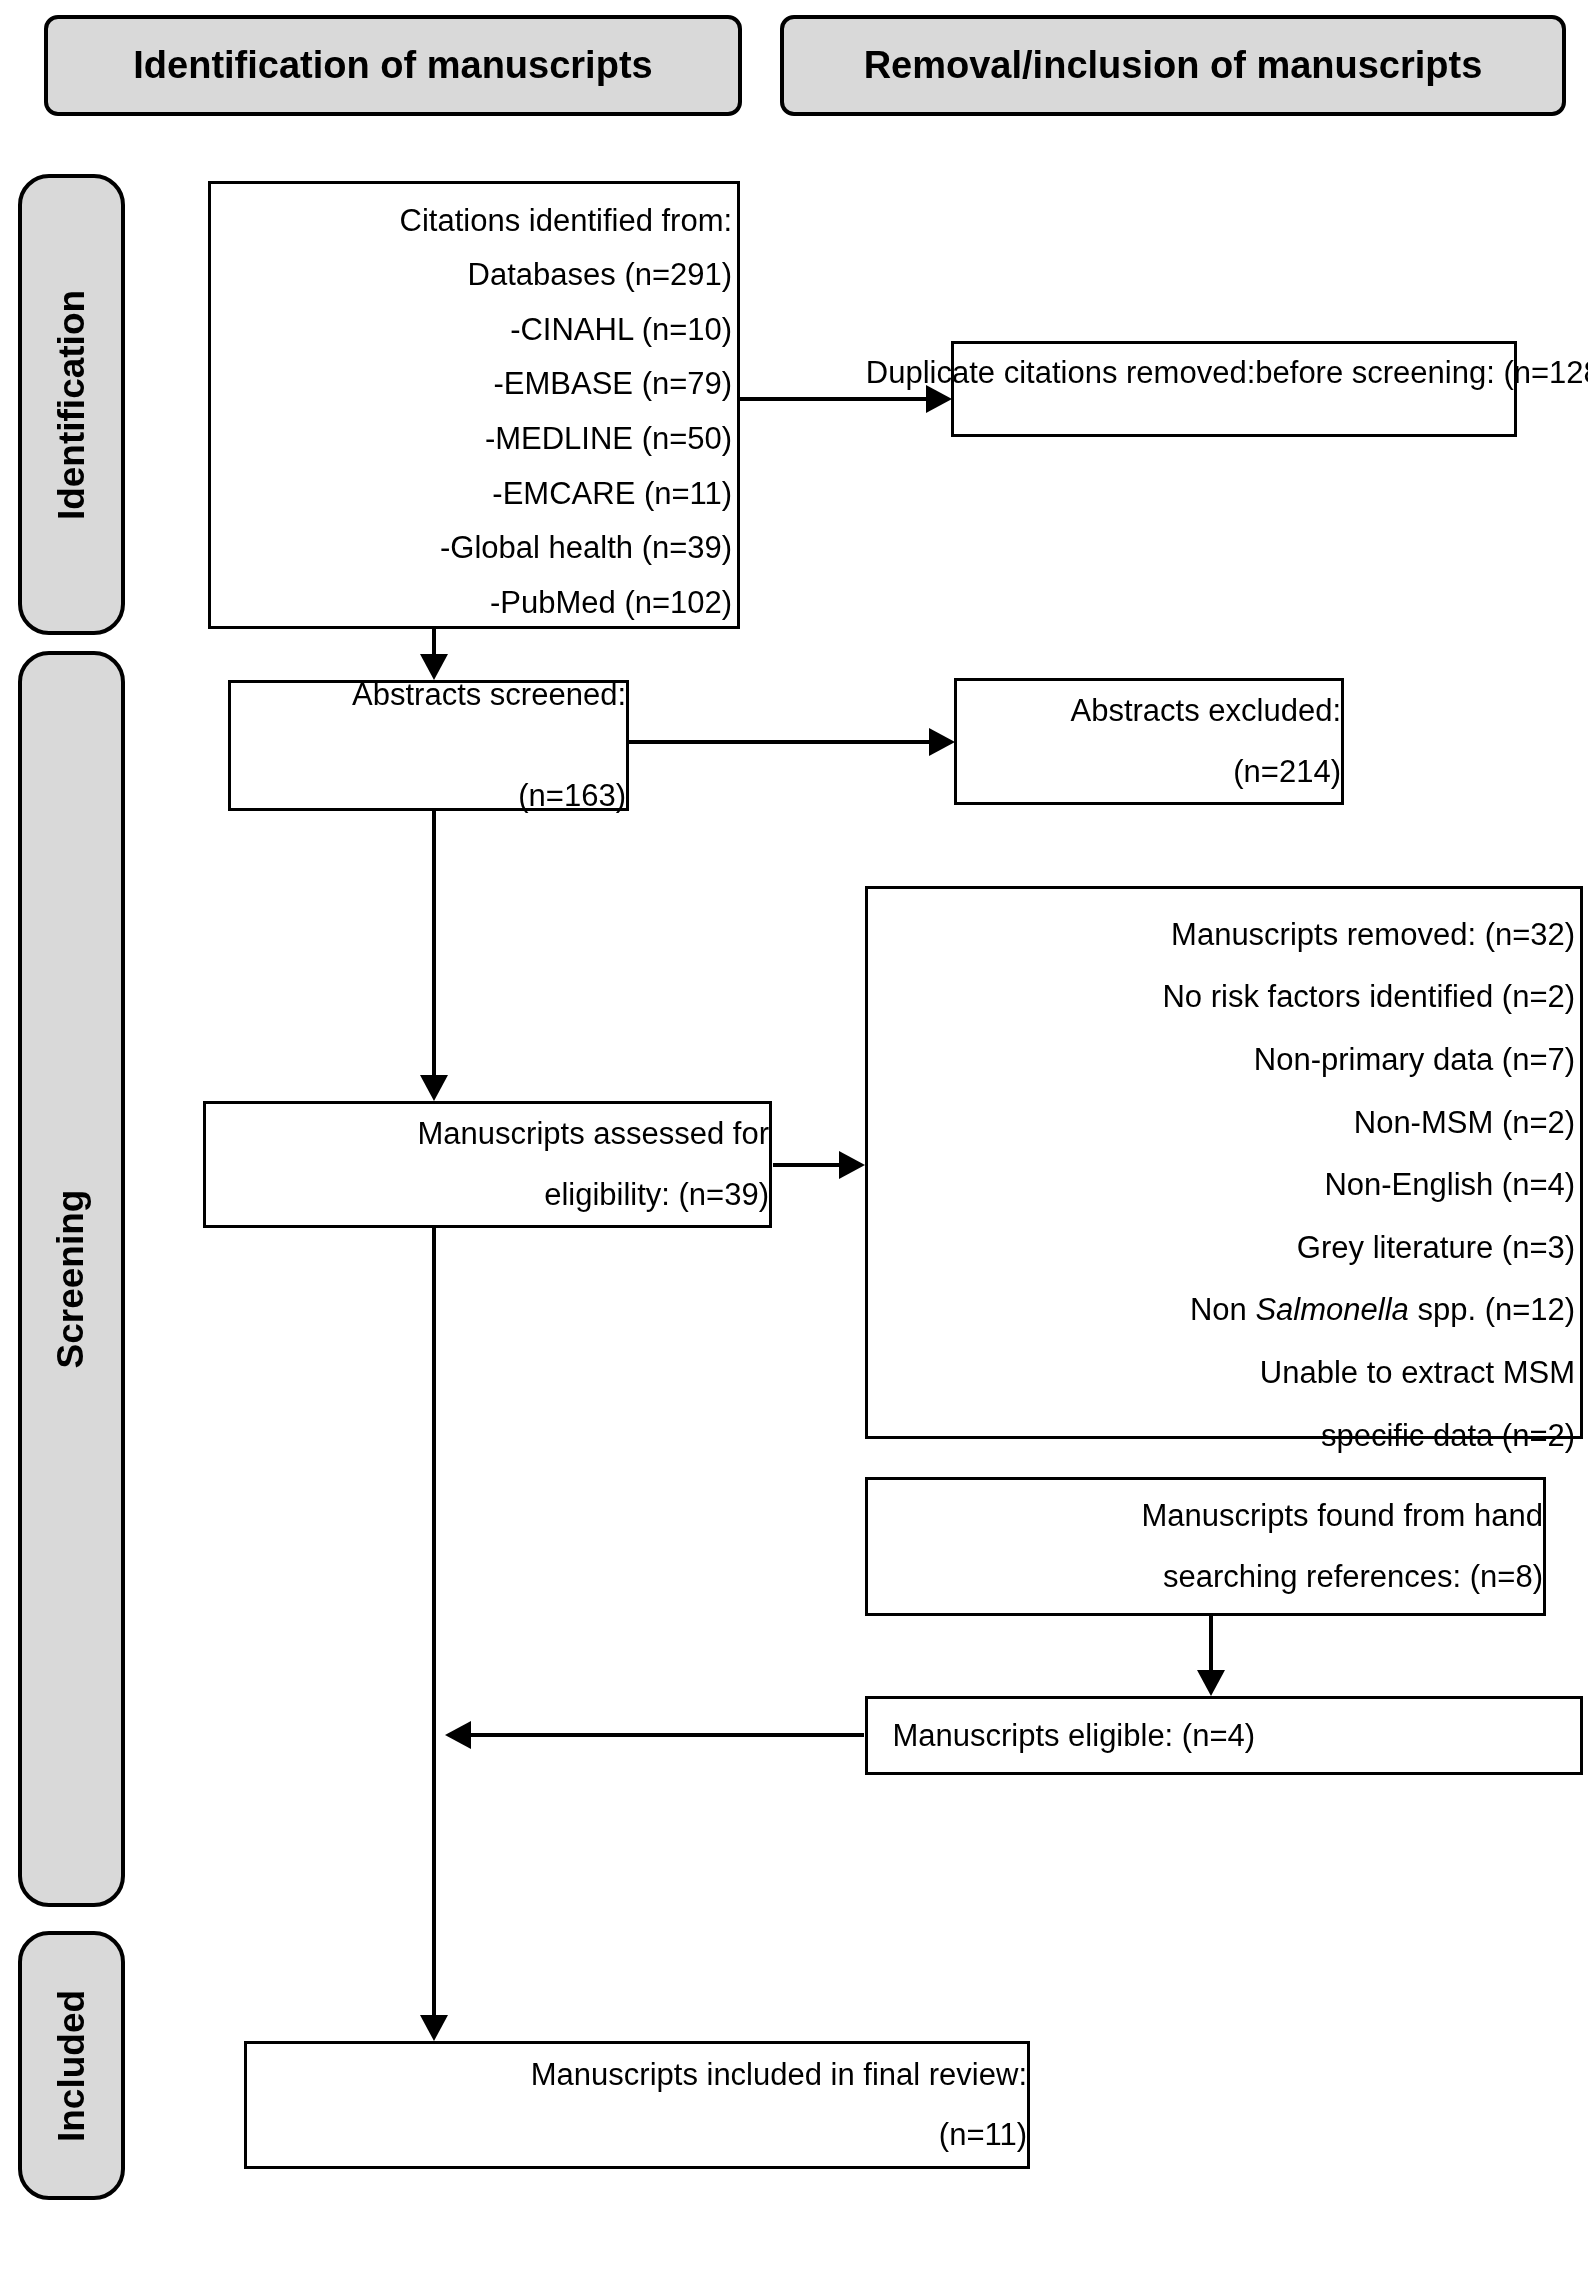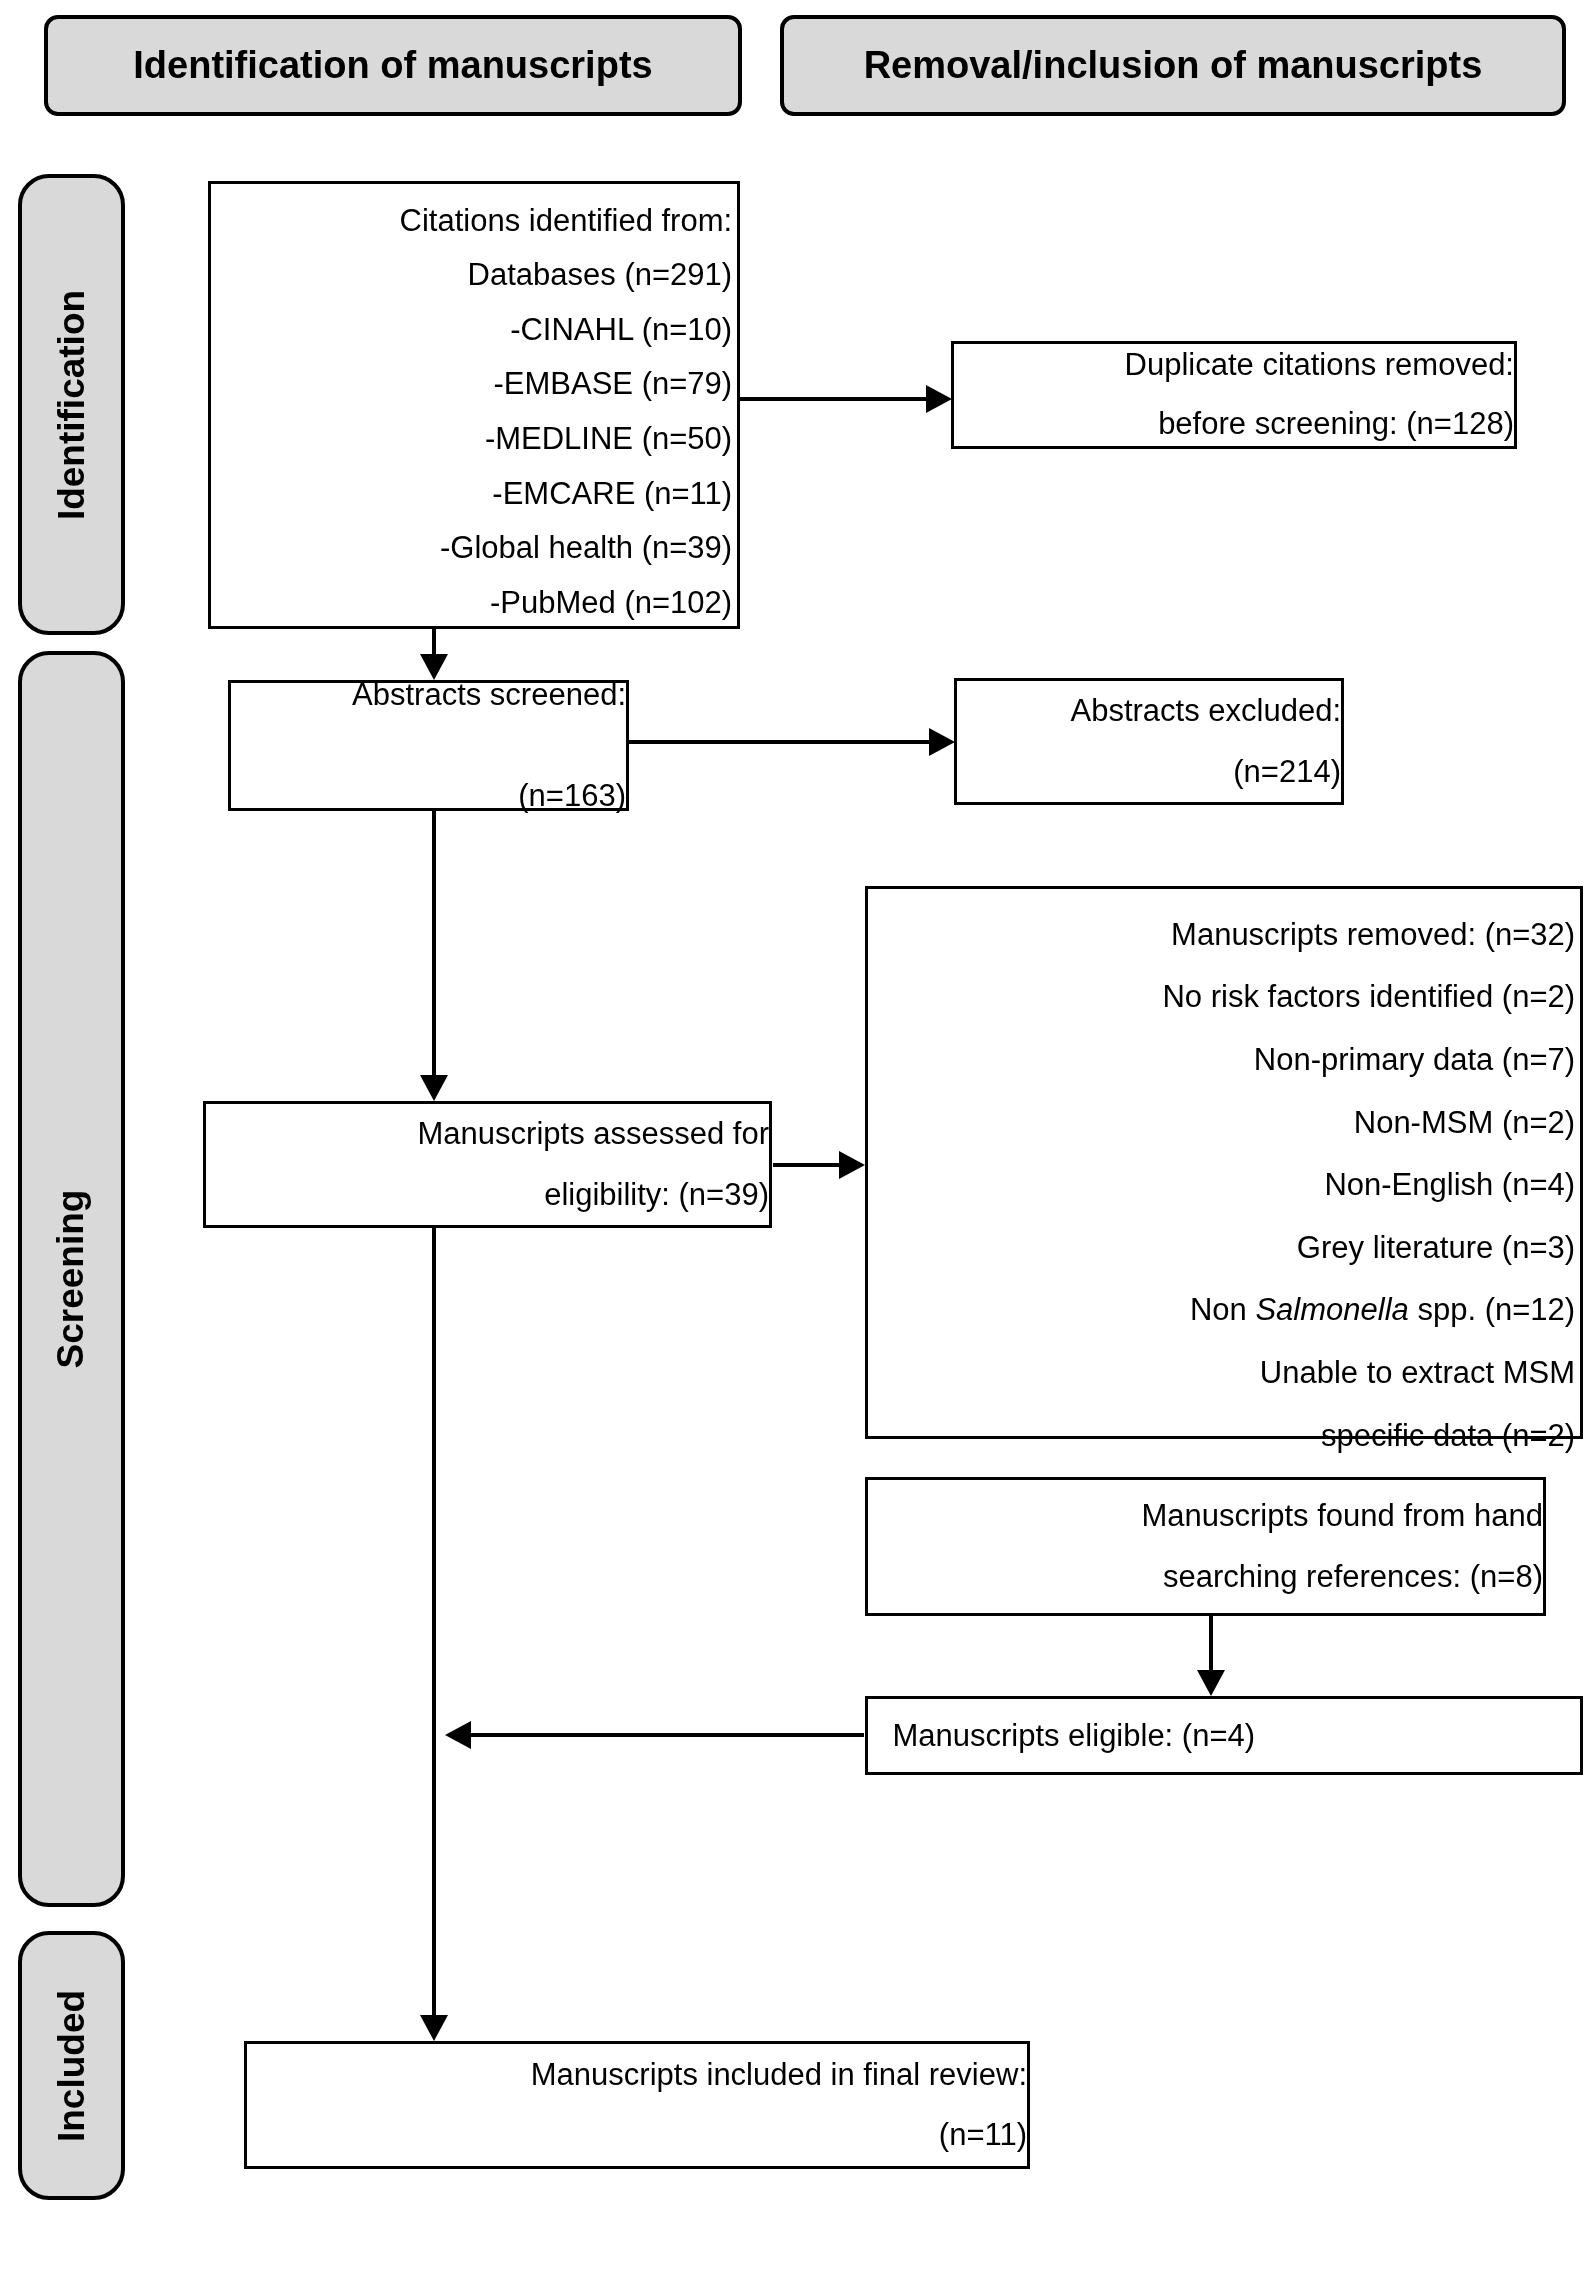"Duplicate citations removed:" #box-duplicates { flex-direction: column -> row; height: 108px -> 96px }
